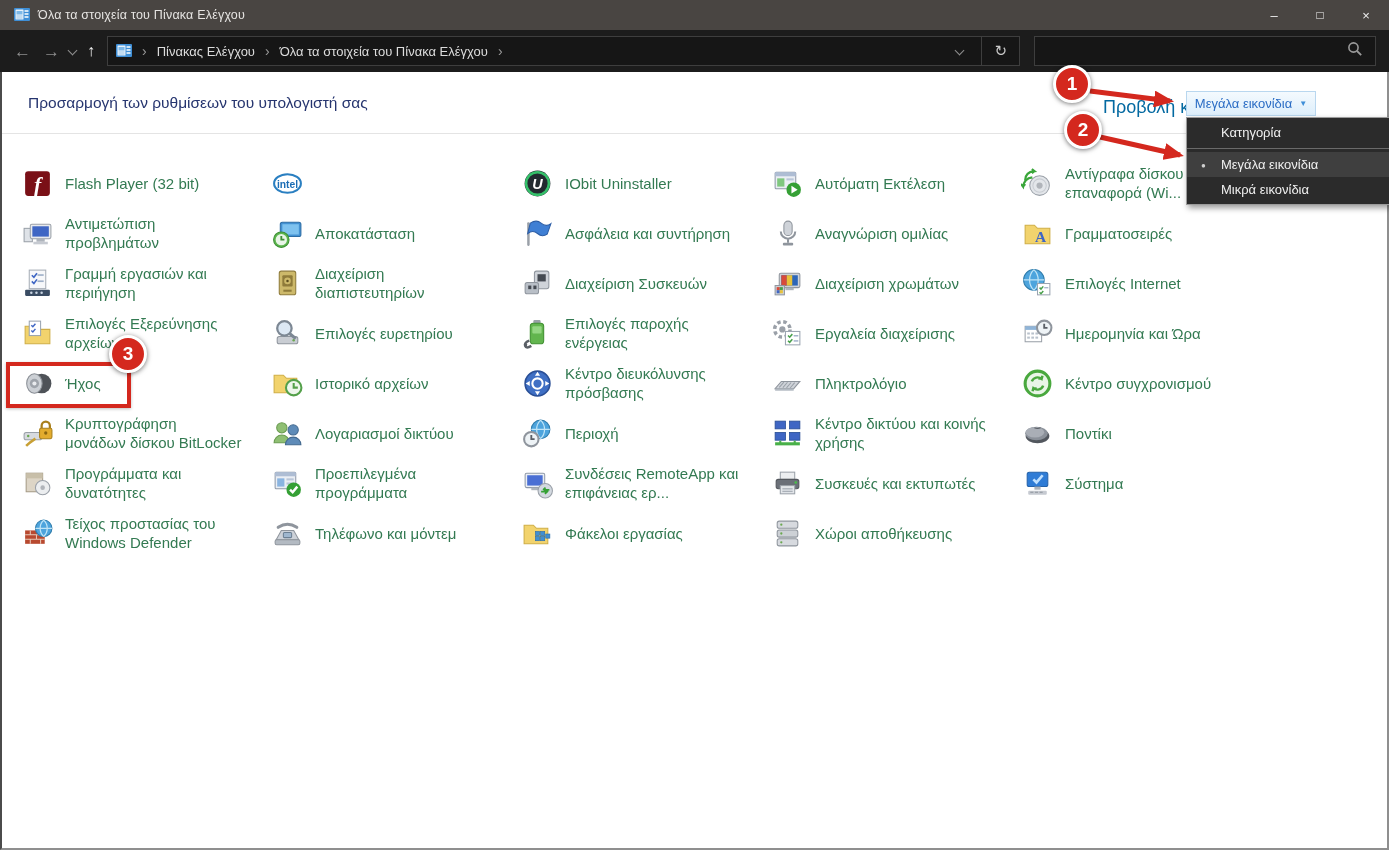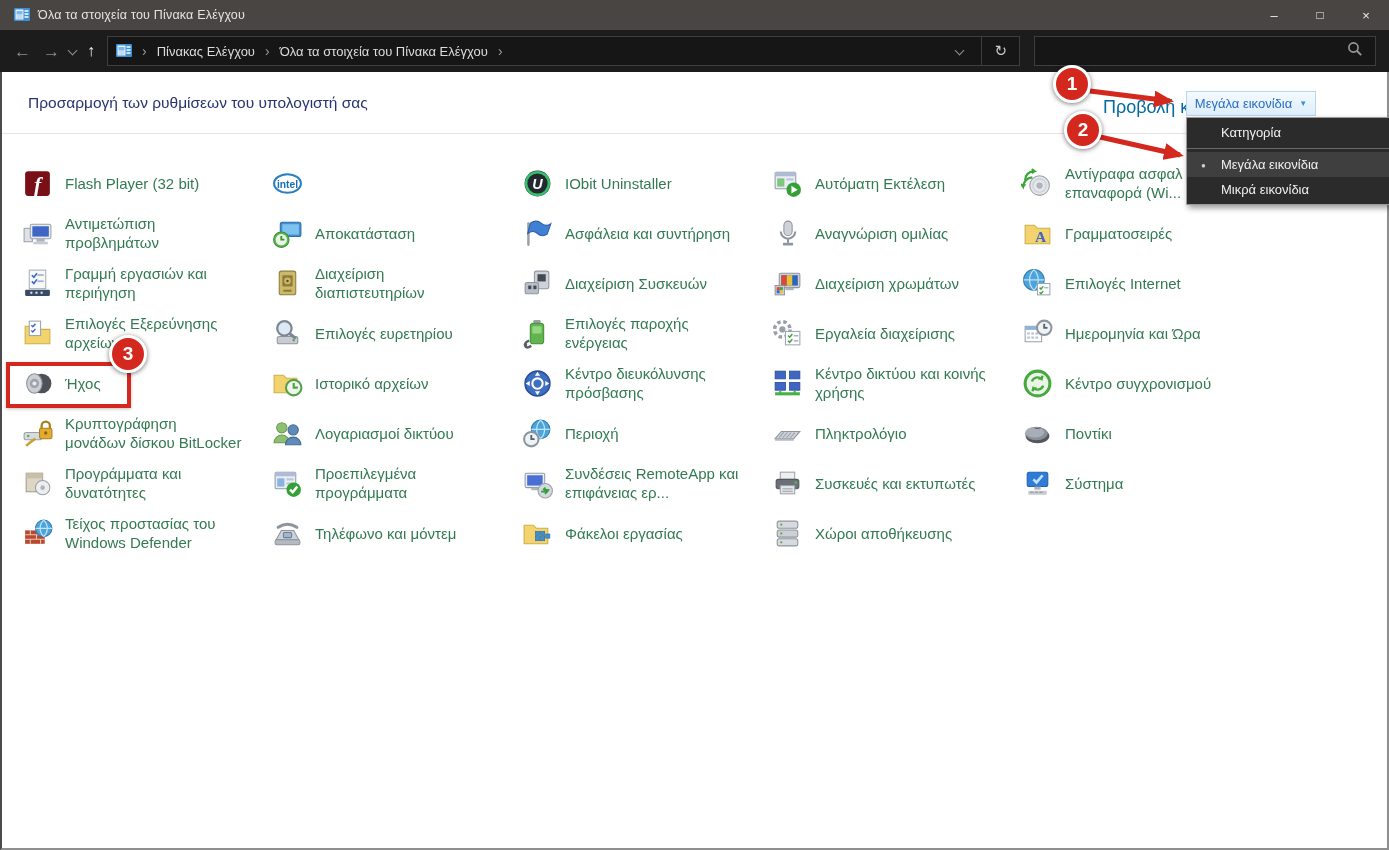"Αντίγραφα ασφαλ" span.label { text: ασφαλ -> δίσκου }
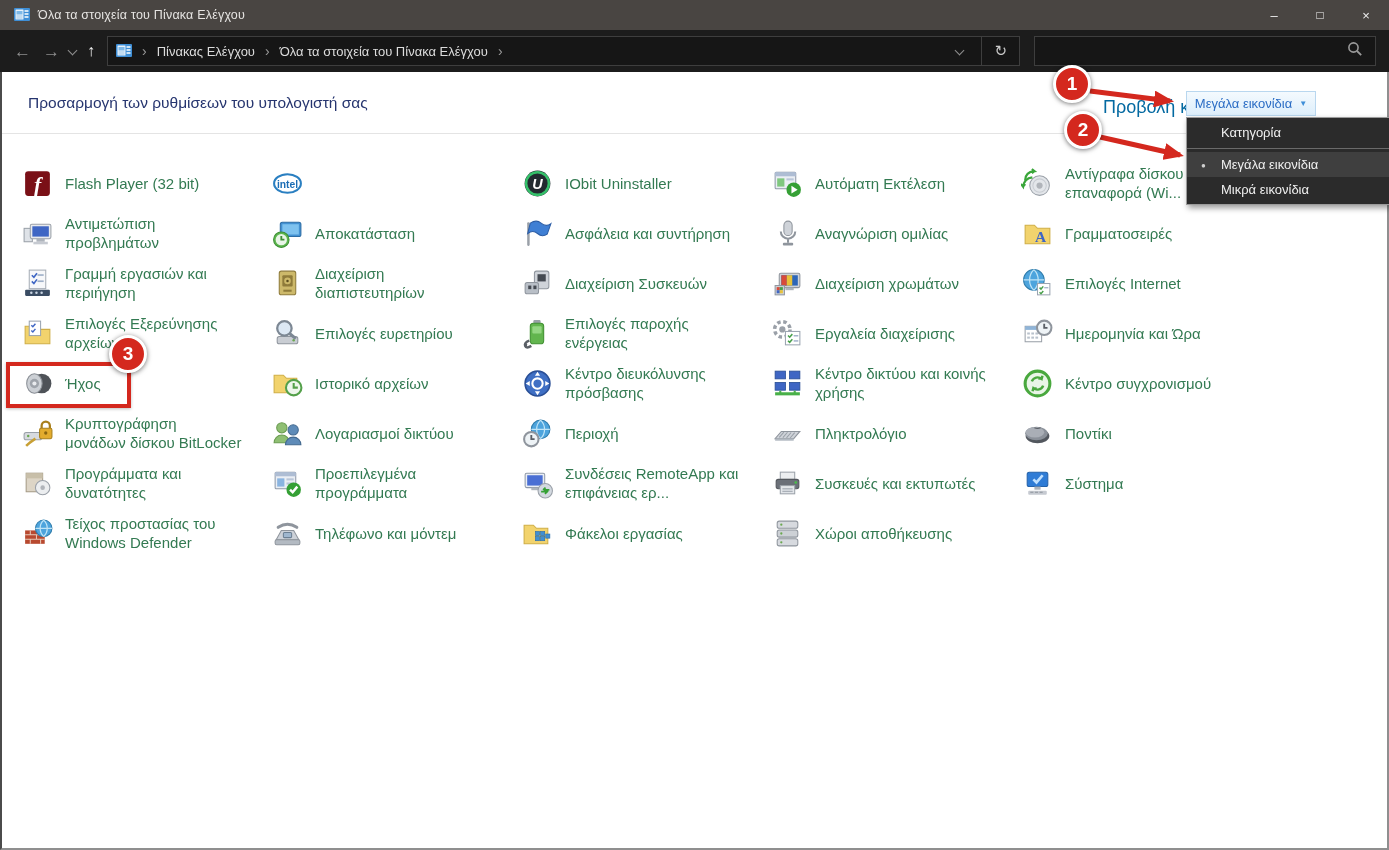"Κέντρο δικτύου και κοινής" div.item { order: before "Πληκτρολόγιο" -> after "Πληκτρολόγιο" }
